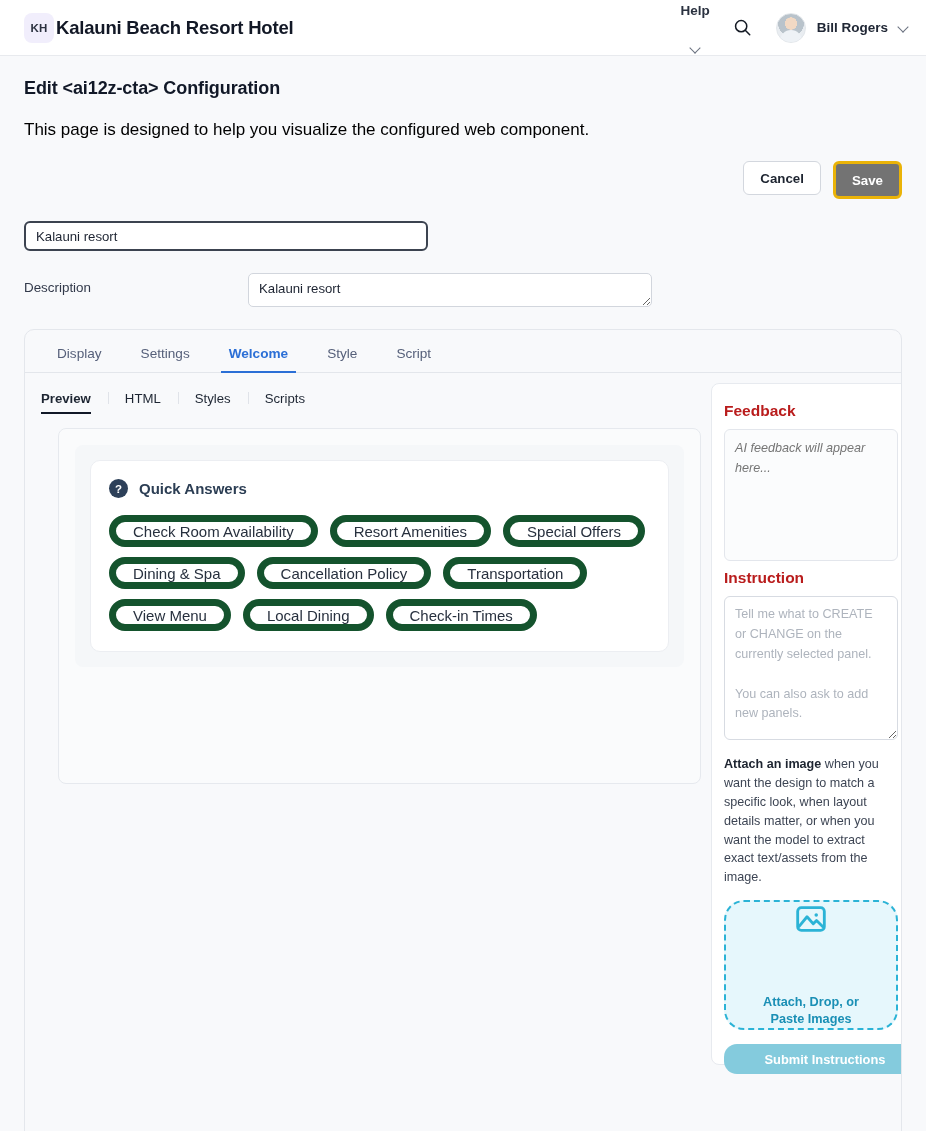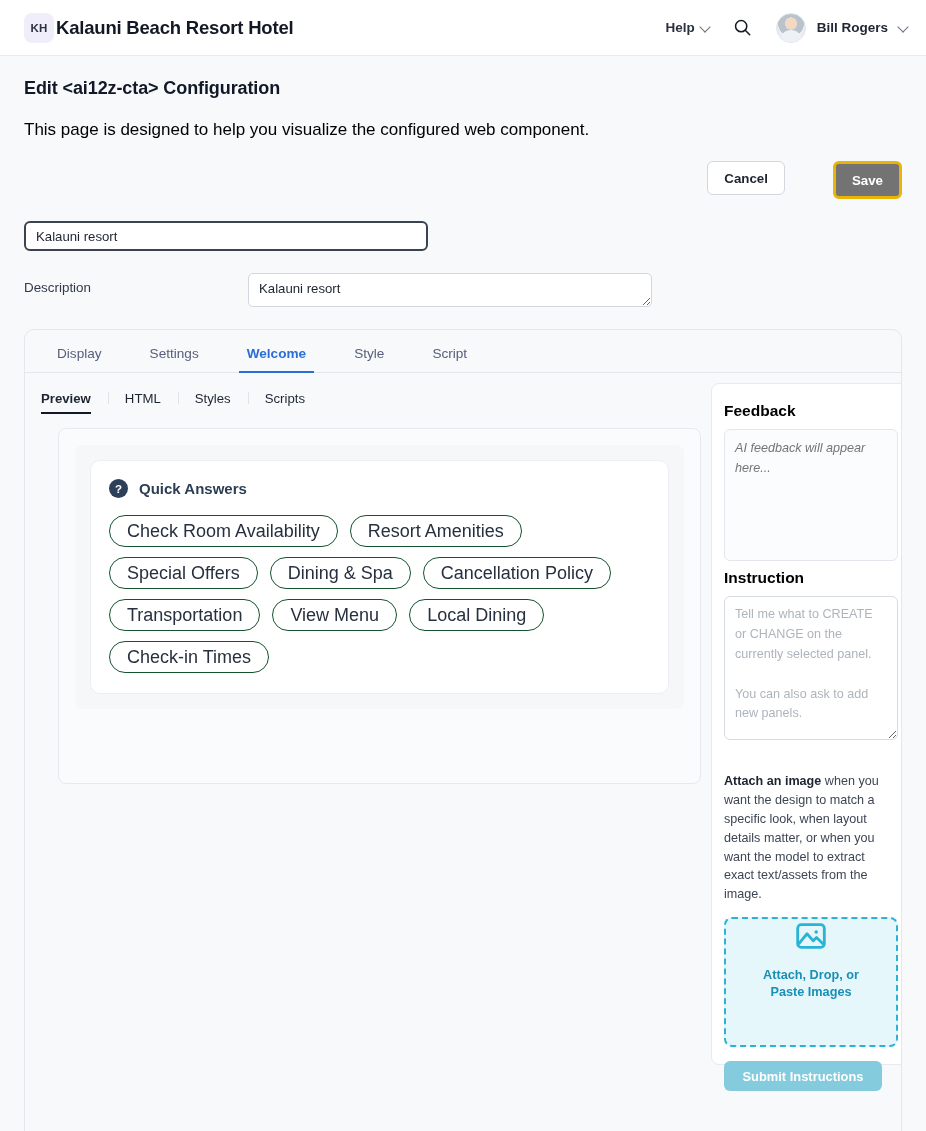"Help" .help-menu { flex-direction: none -> column; gap: 6px -> 26px }
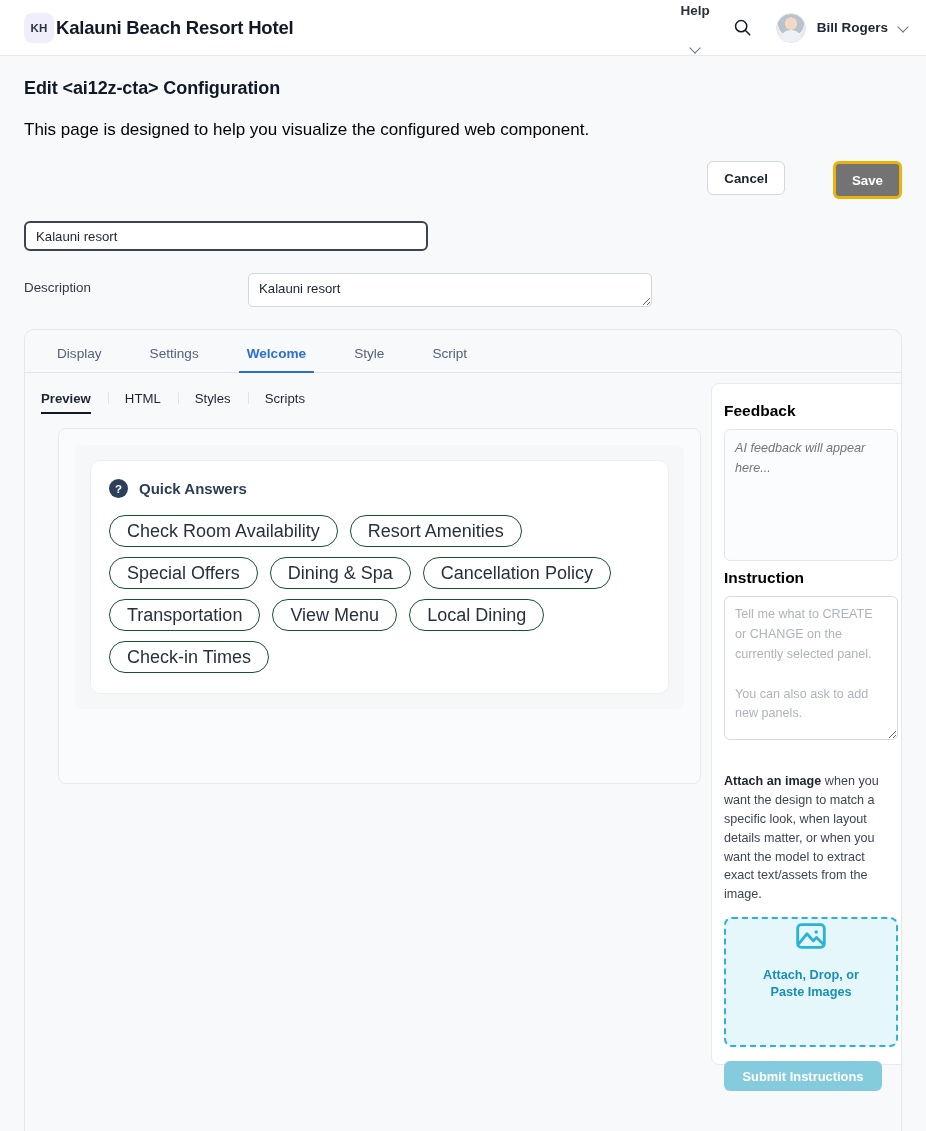"Cancel" .btn { margin-left: 36px -> none }
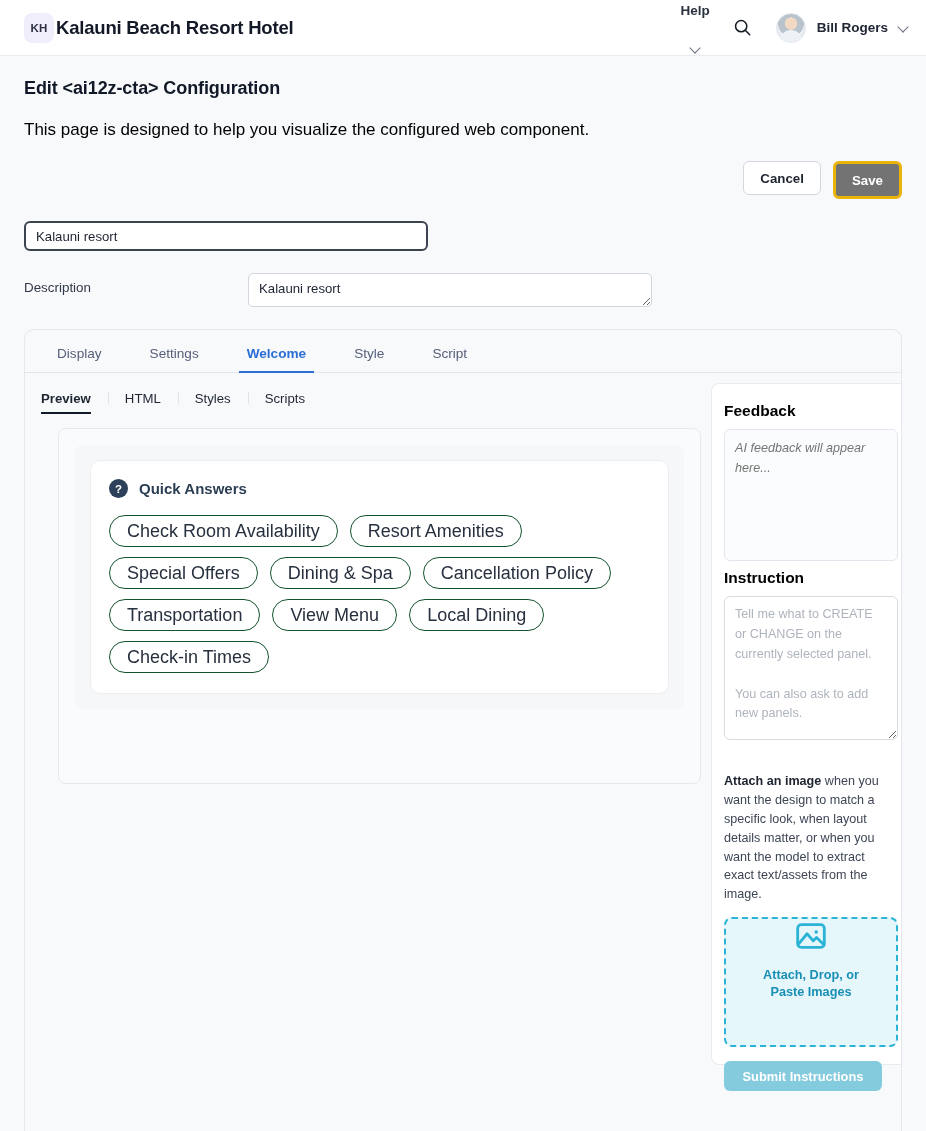"Display" .tabs { gap: 16px -> 7px }
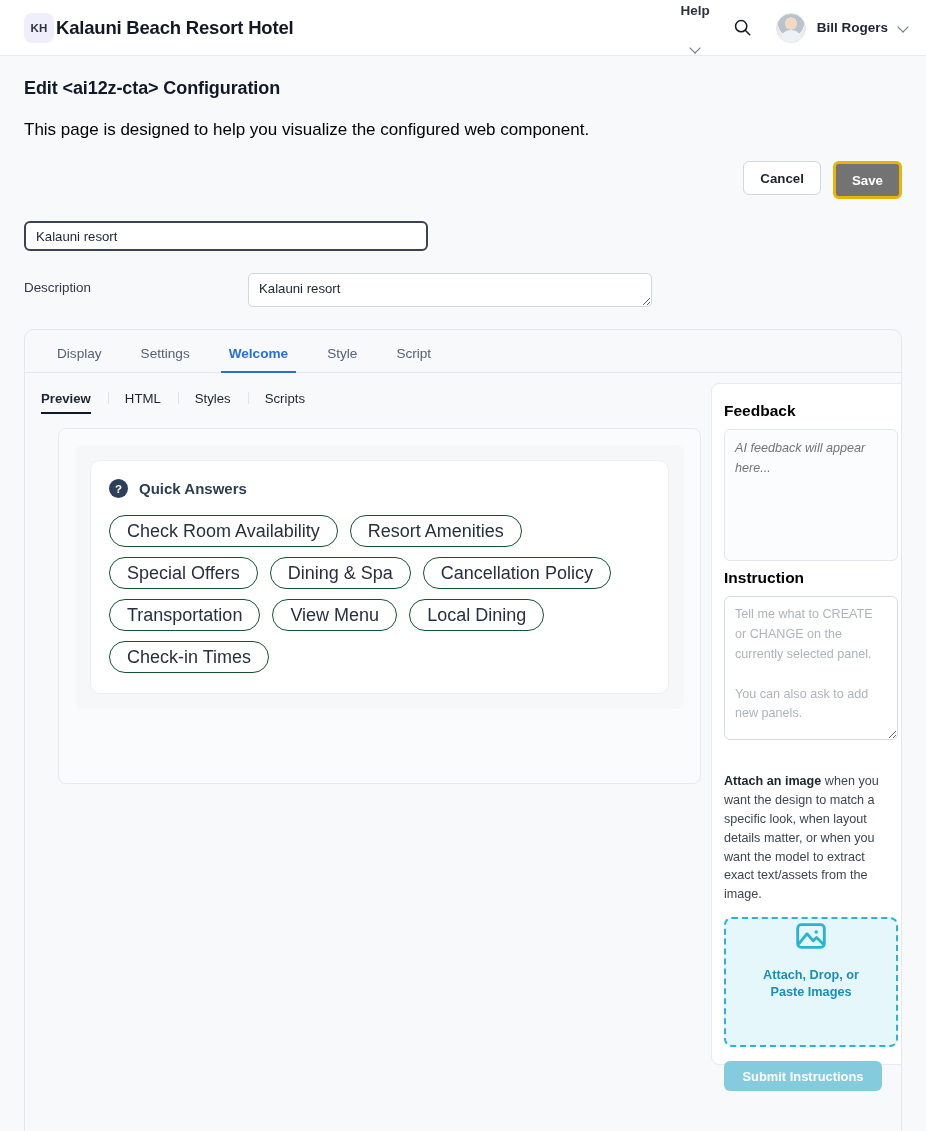"Feedback" .side-h { color: #000000 -> #b91c1c }
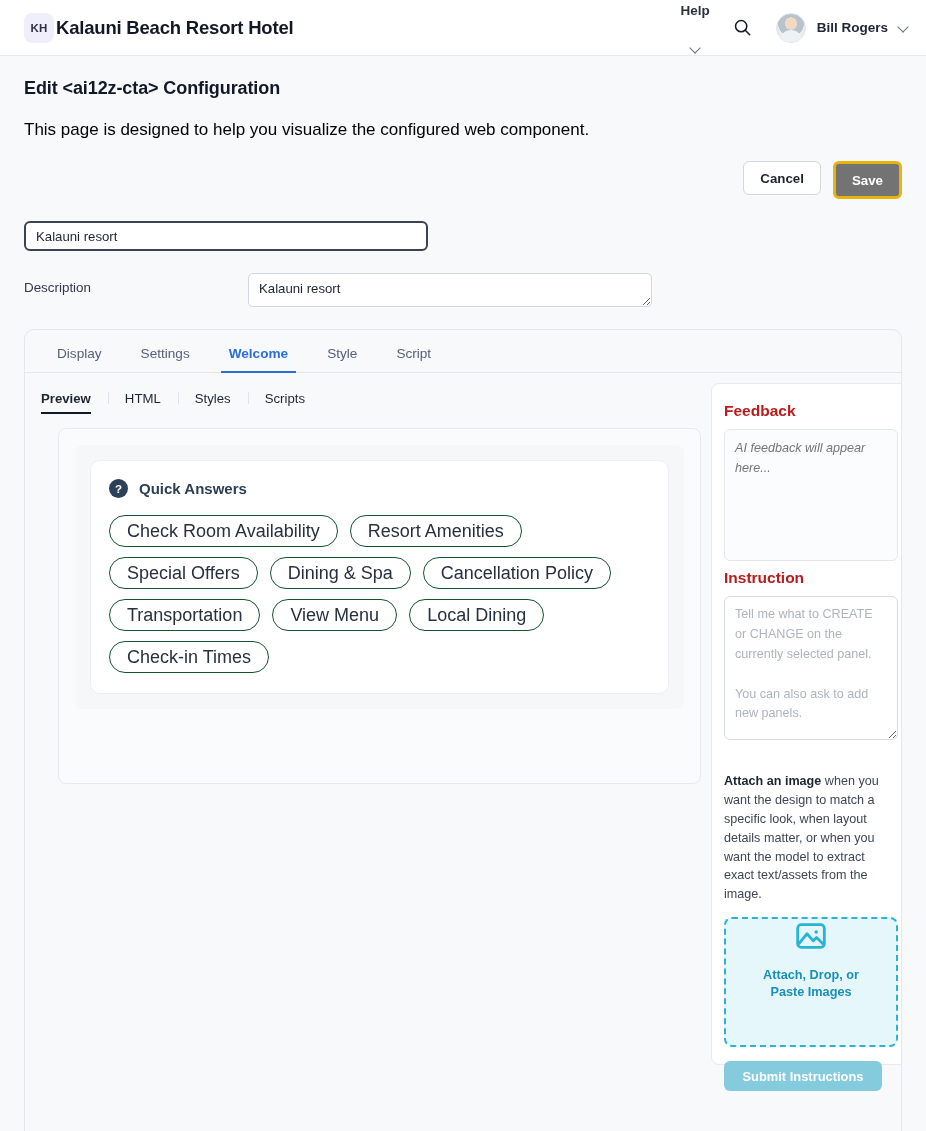"Check Room Availability" .chip { border: 1px solid #14532d -> 7px solid #14532d; font-size: 18px -> 15px }
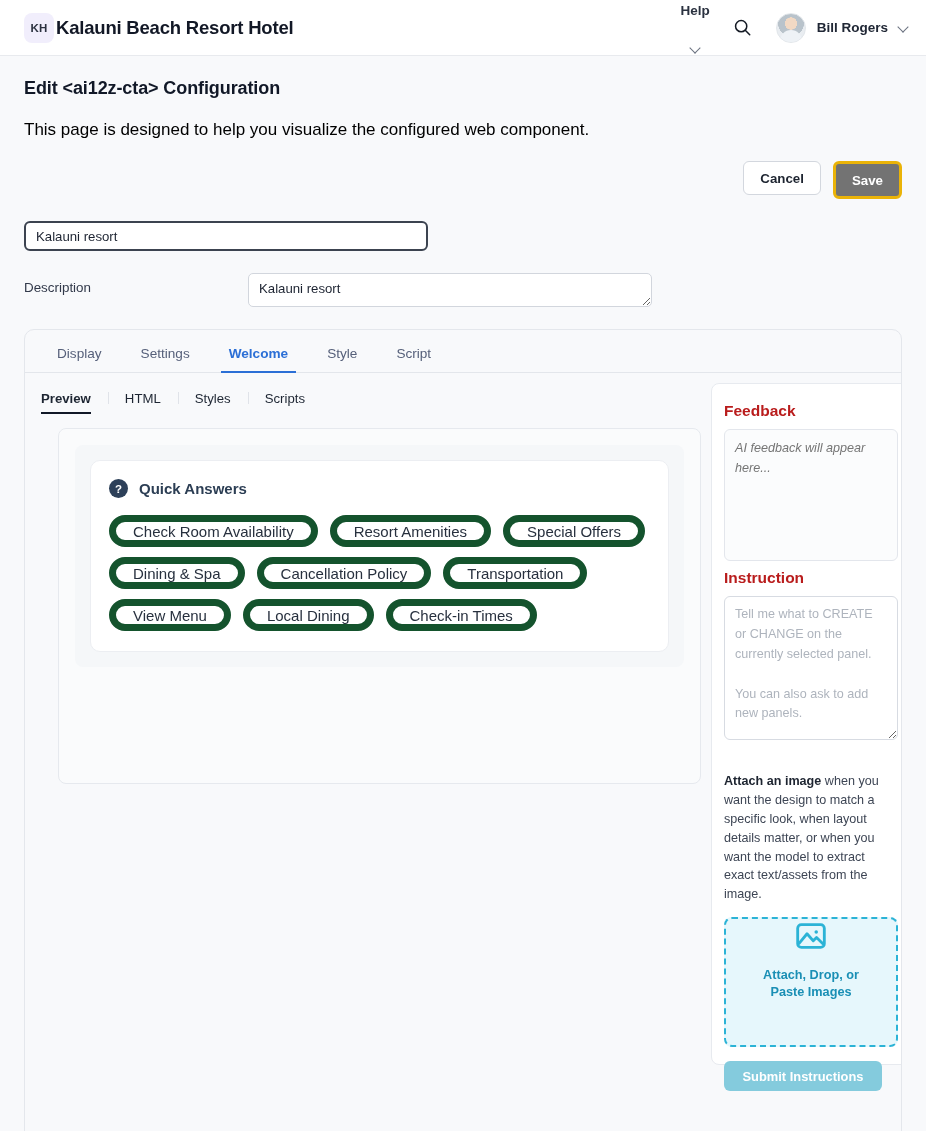"Attach an image when you" .attach-note { margin: 28px 0 10px 0 -> 11px 0 10px 0 }
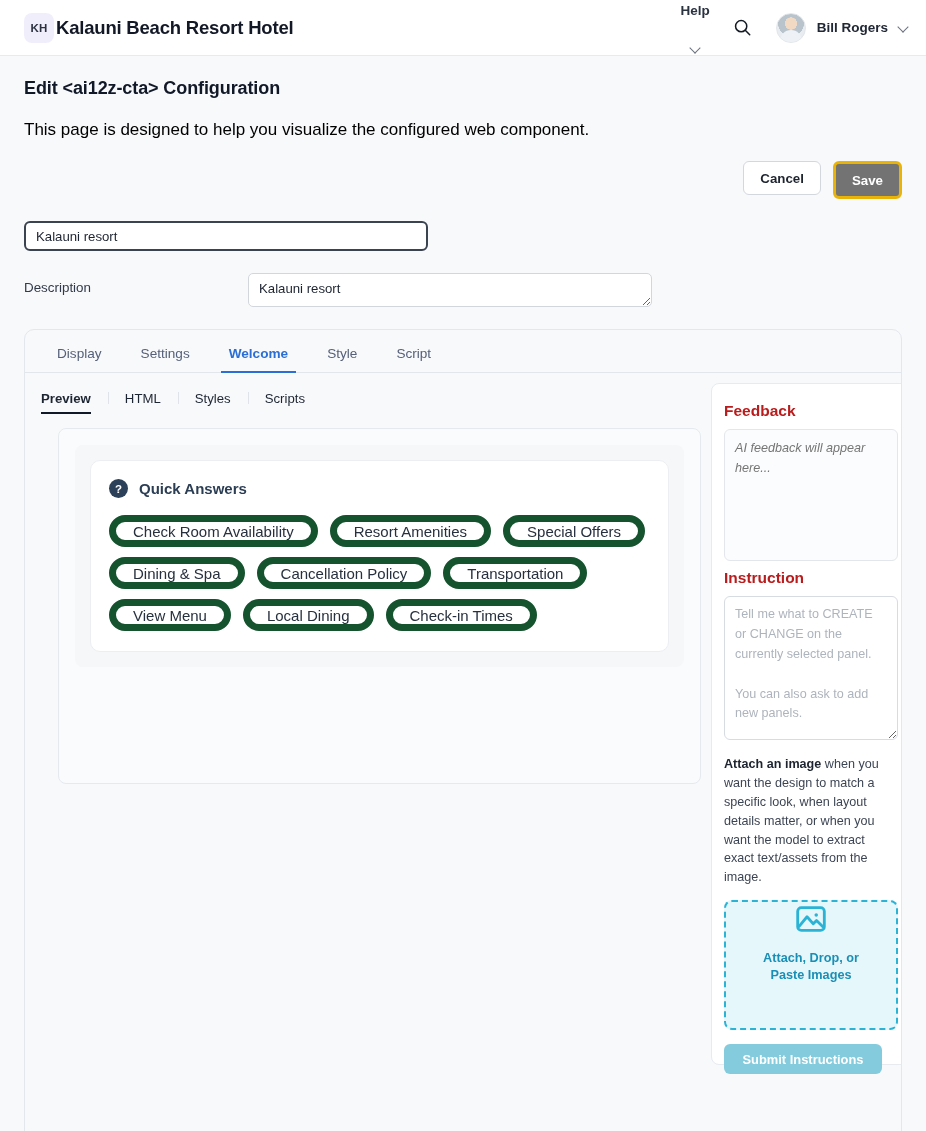"Attach, Drop, or Paste Images" .dropzone { border-radius: 8px -> 20px; justify-content: flex-start -> space-between }
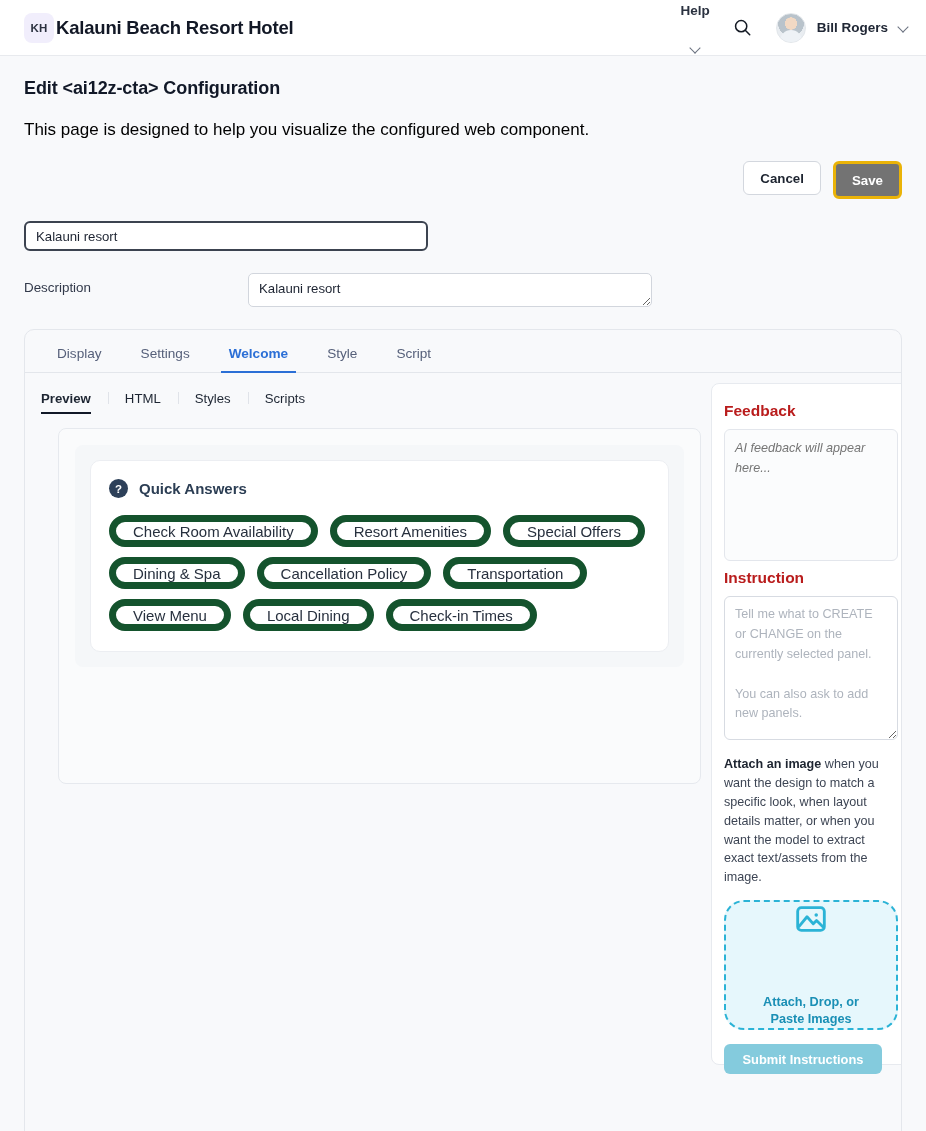"Submit Instructions" .submit-btn { border-radius: 6px -> 13px; width: 158px -> 202px }
